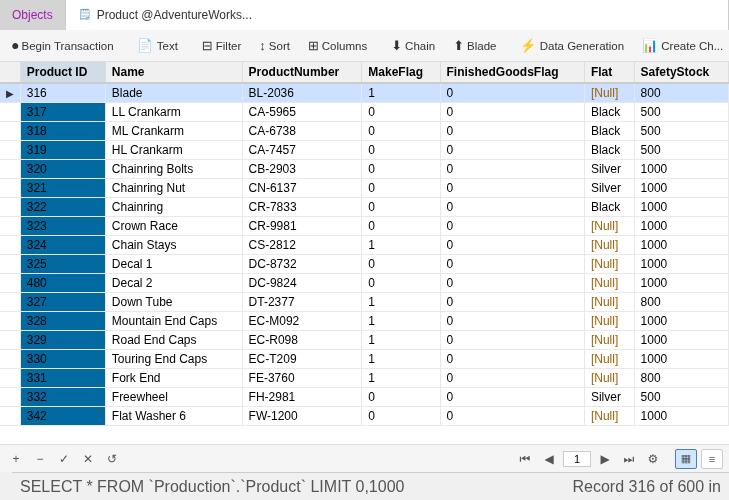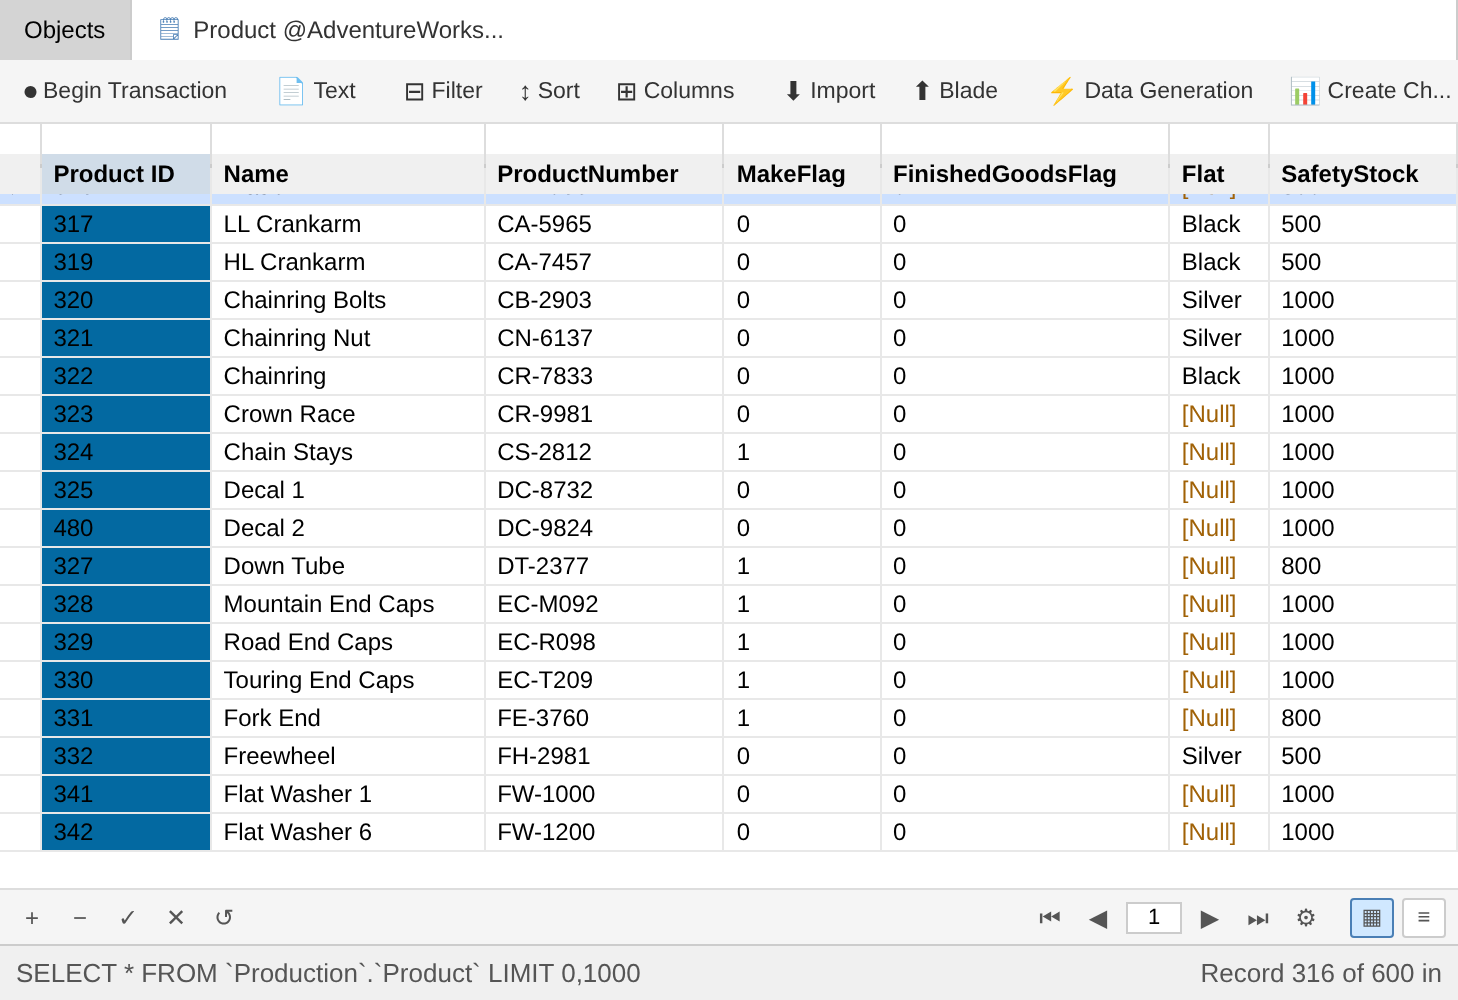"Objects" .tab-objects { color: #000000 -> #a21caf }
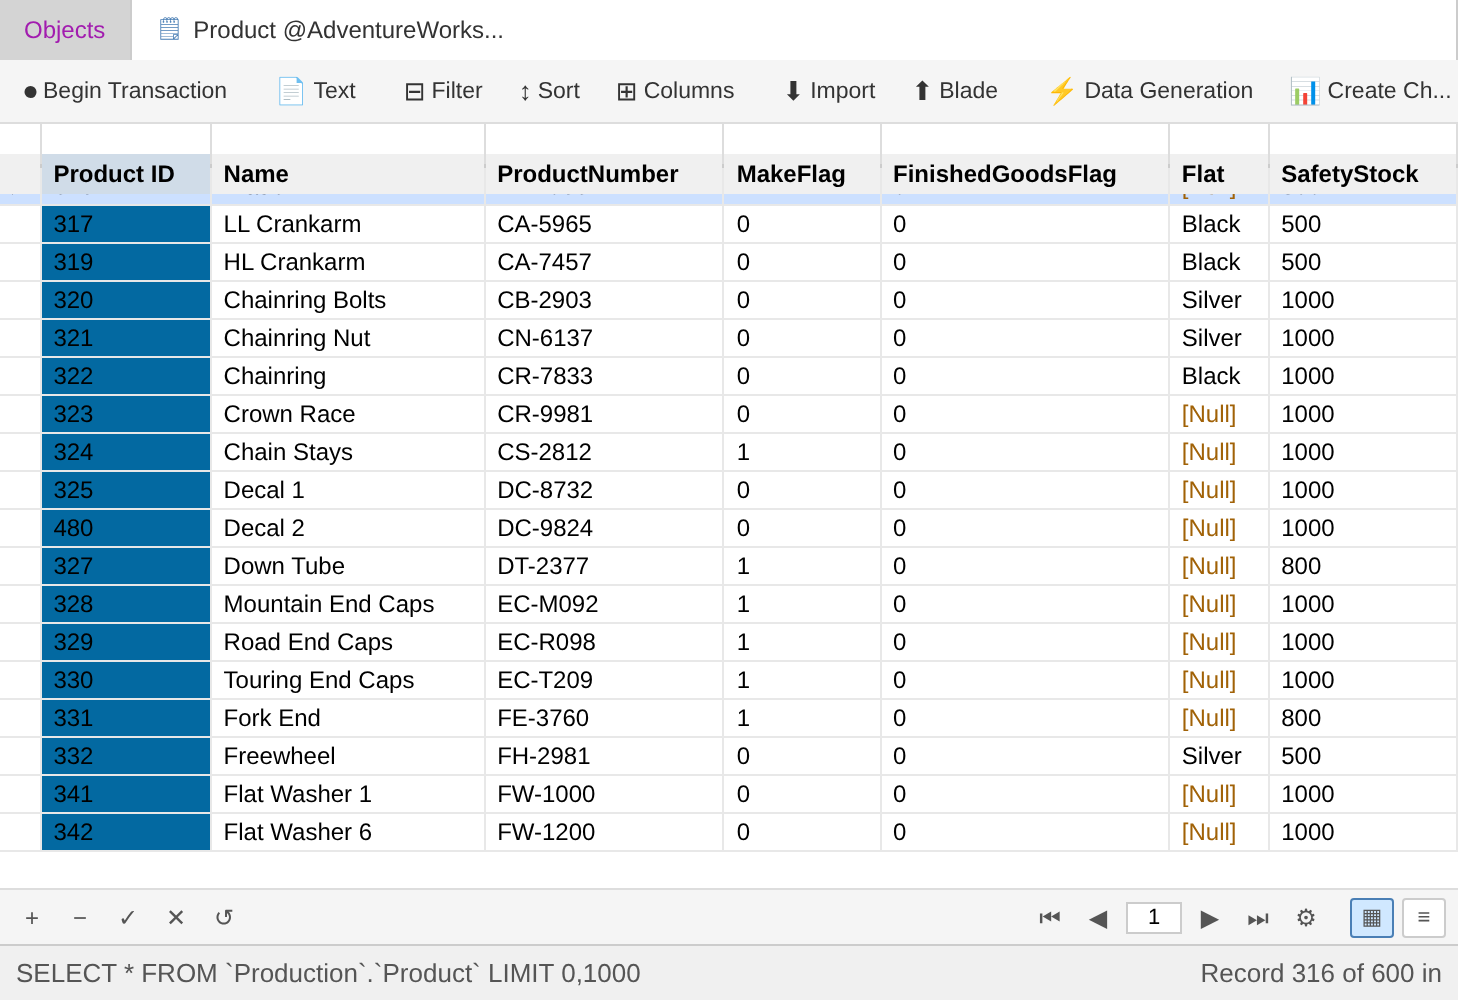"Import" span { text: Import -> Chain }
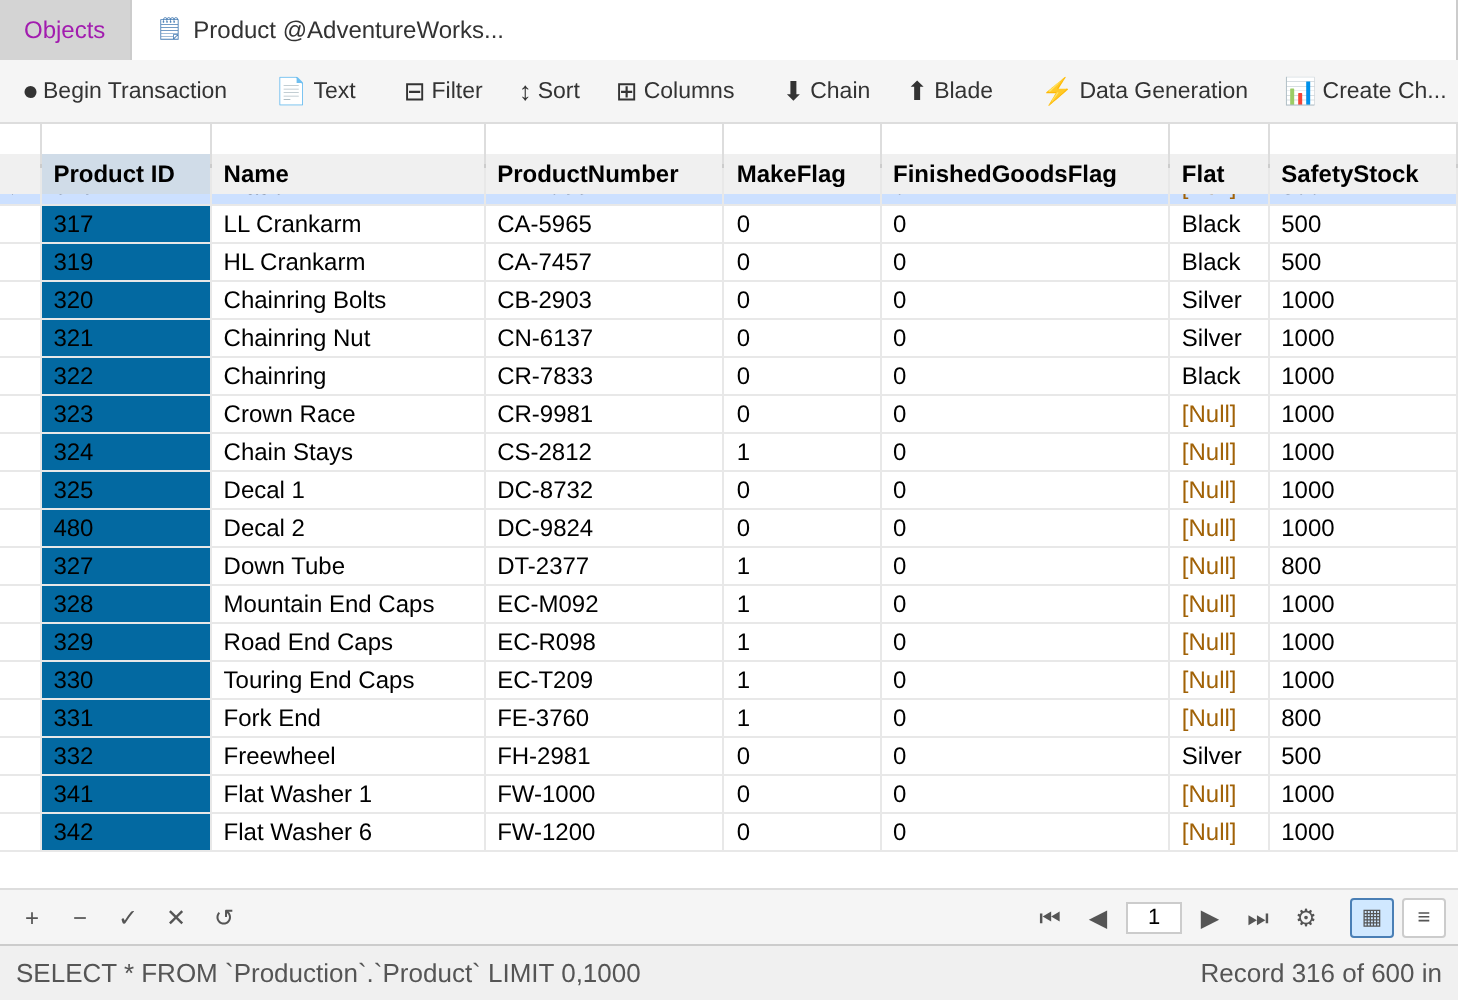"Product ID" thead tr th { top: 15px -> 0 }
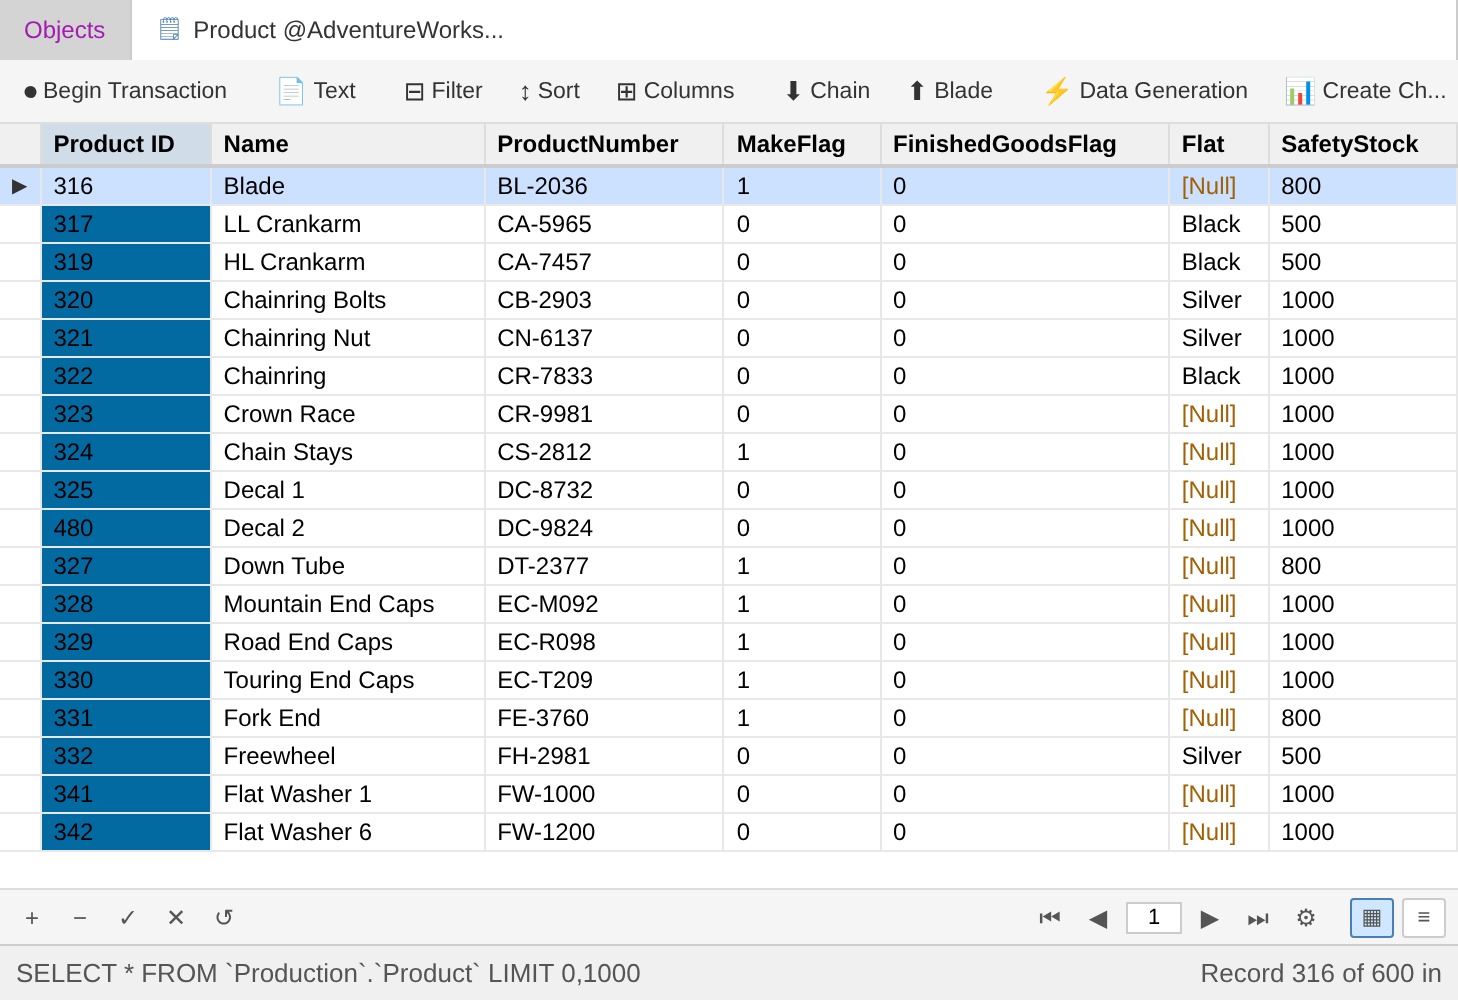"318" tr { html: none -> <tr> <td></td> <td>318</td> <td>ML Crankarm</td> <td>CA-6738</td> <td>0</td> <td>0</td> <td>Black</td> <td>500</td> </tr> }
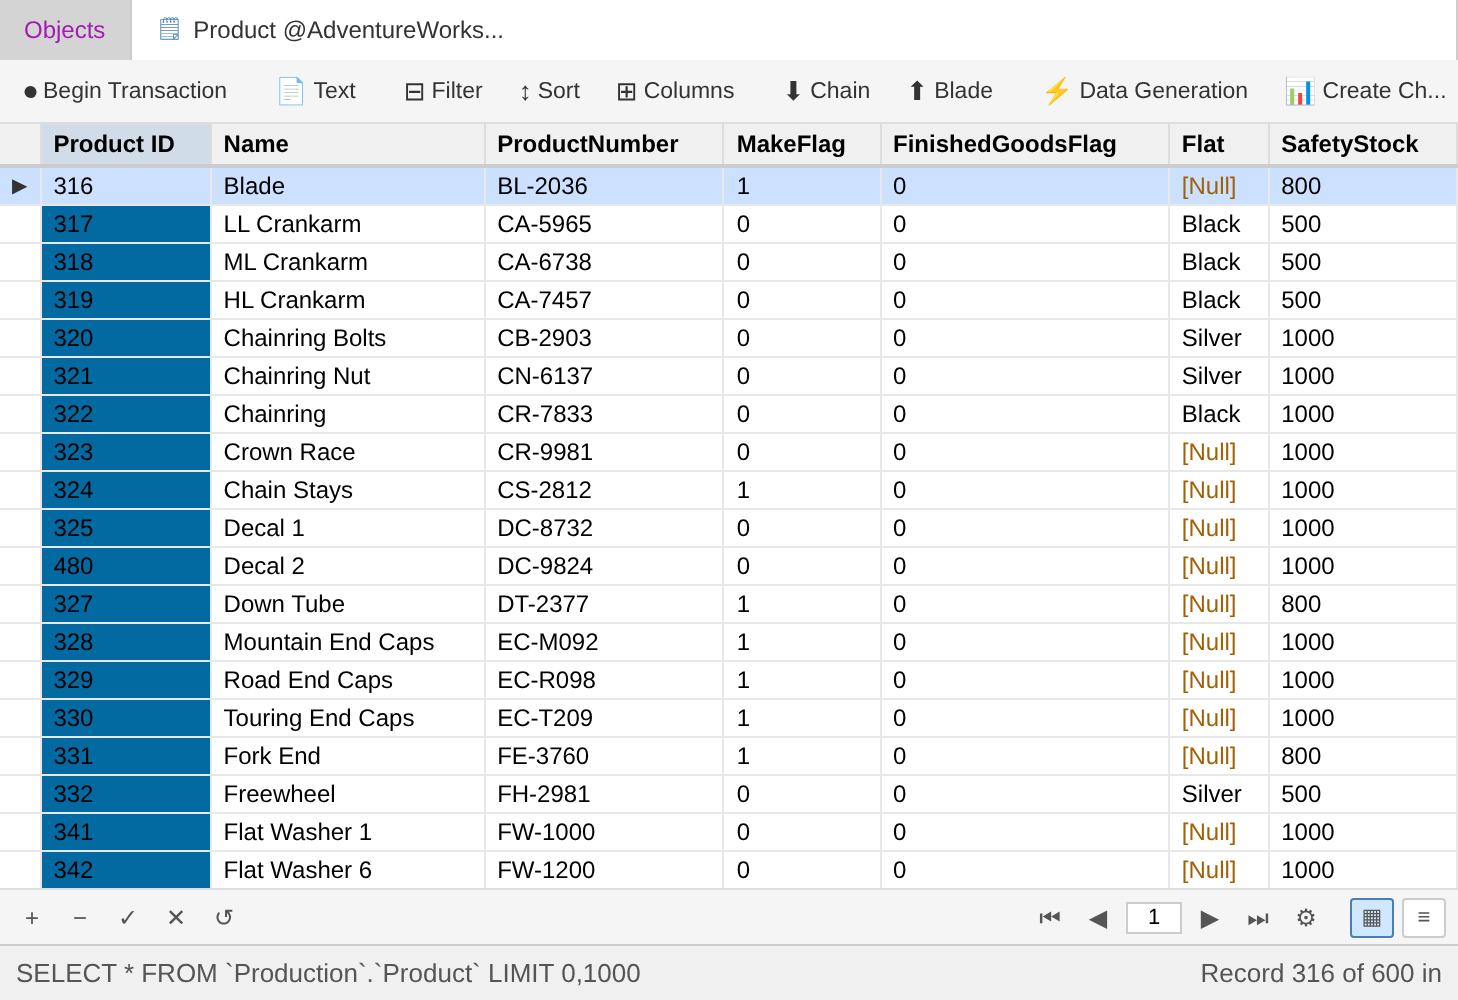"341" tr { html: <tr> <td></td> <td>341</td> <td>Flat Washer 1</td> <td>FW-1000</td> <td>0</td> <td>0</td> <td>[Null]</td> <td>1000</td> </tr> -> none }
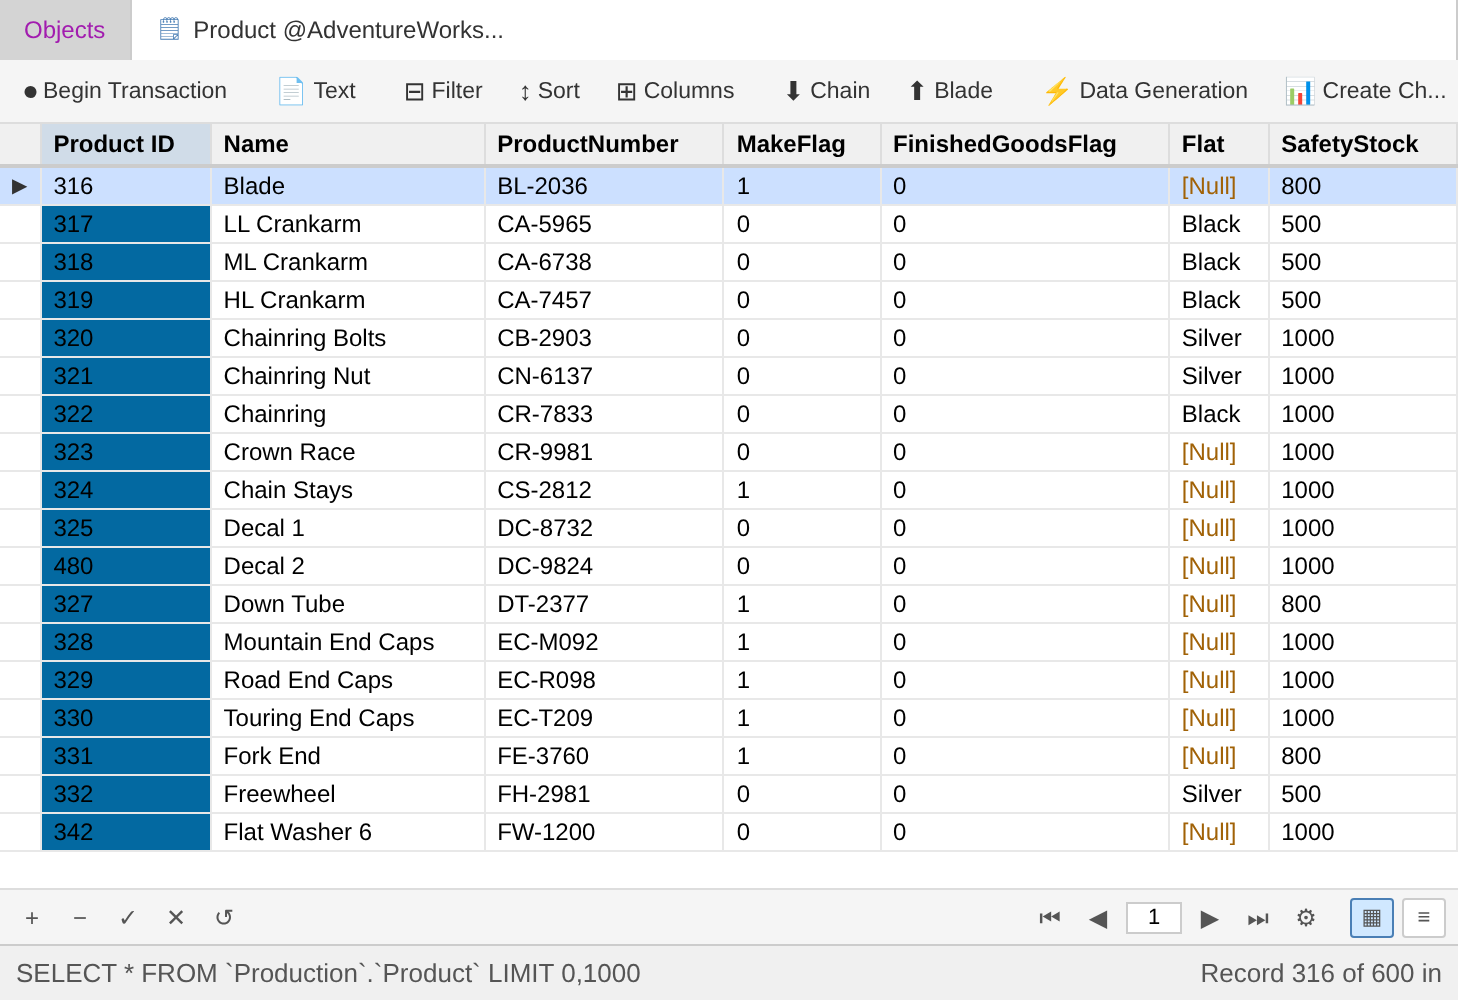"SELECT * FROM `Production`.`Product`" .status-bar { font-size: 13px -> 16px; margin-left: none -> 12px }
